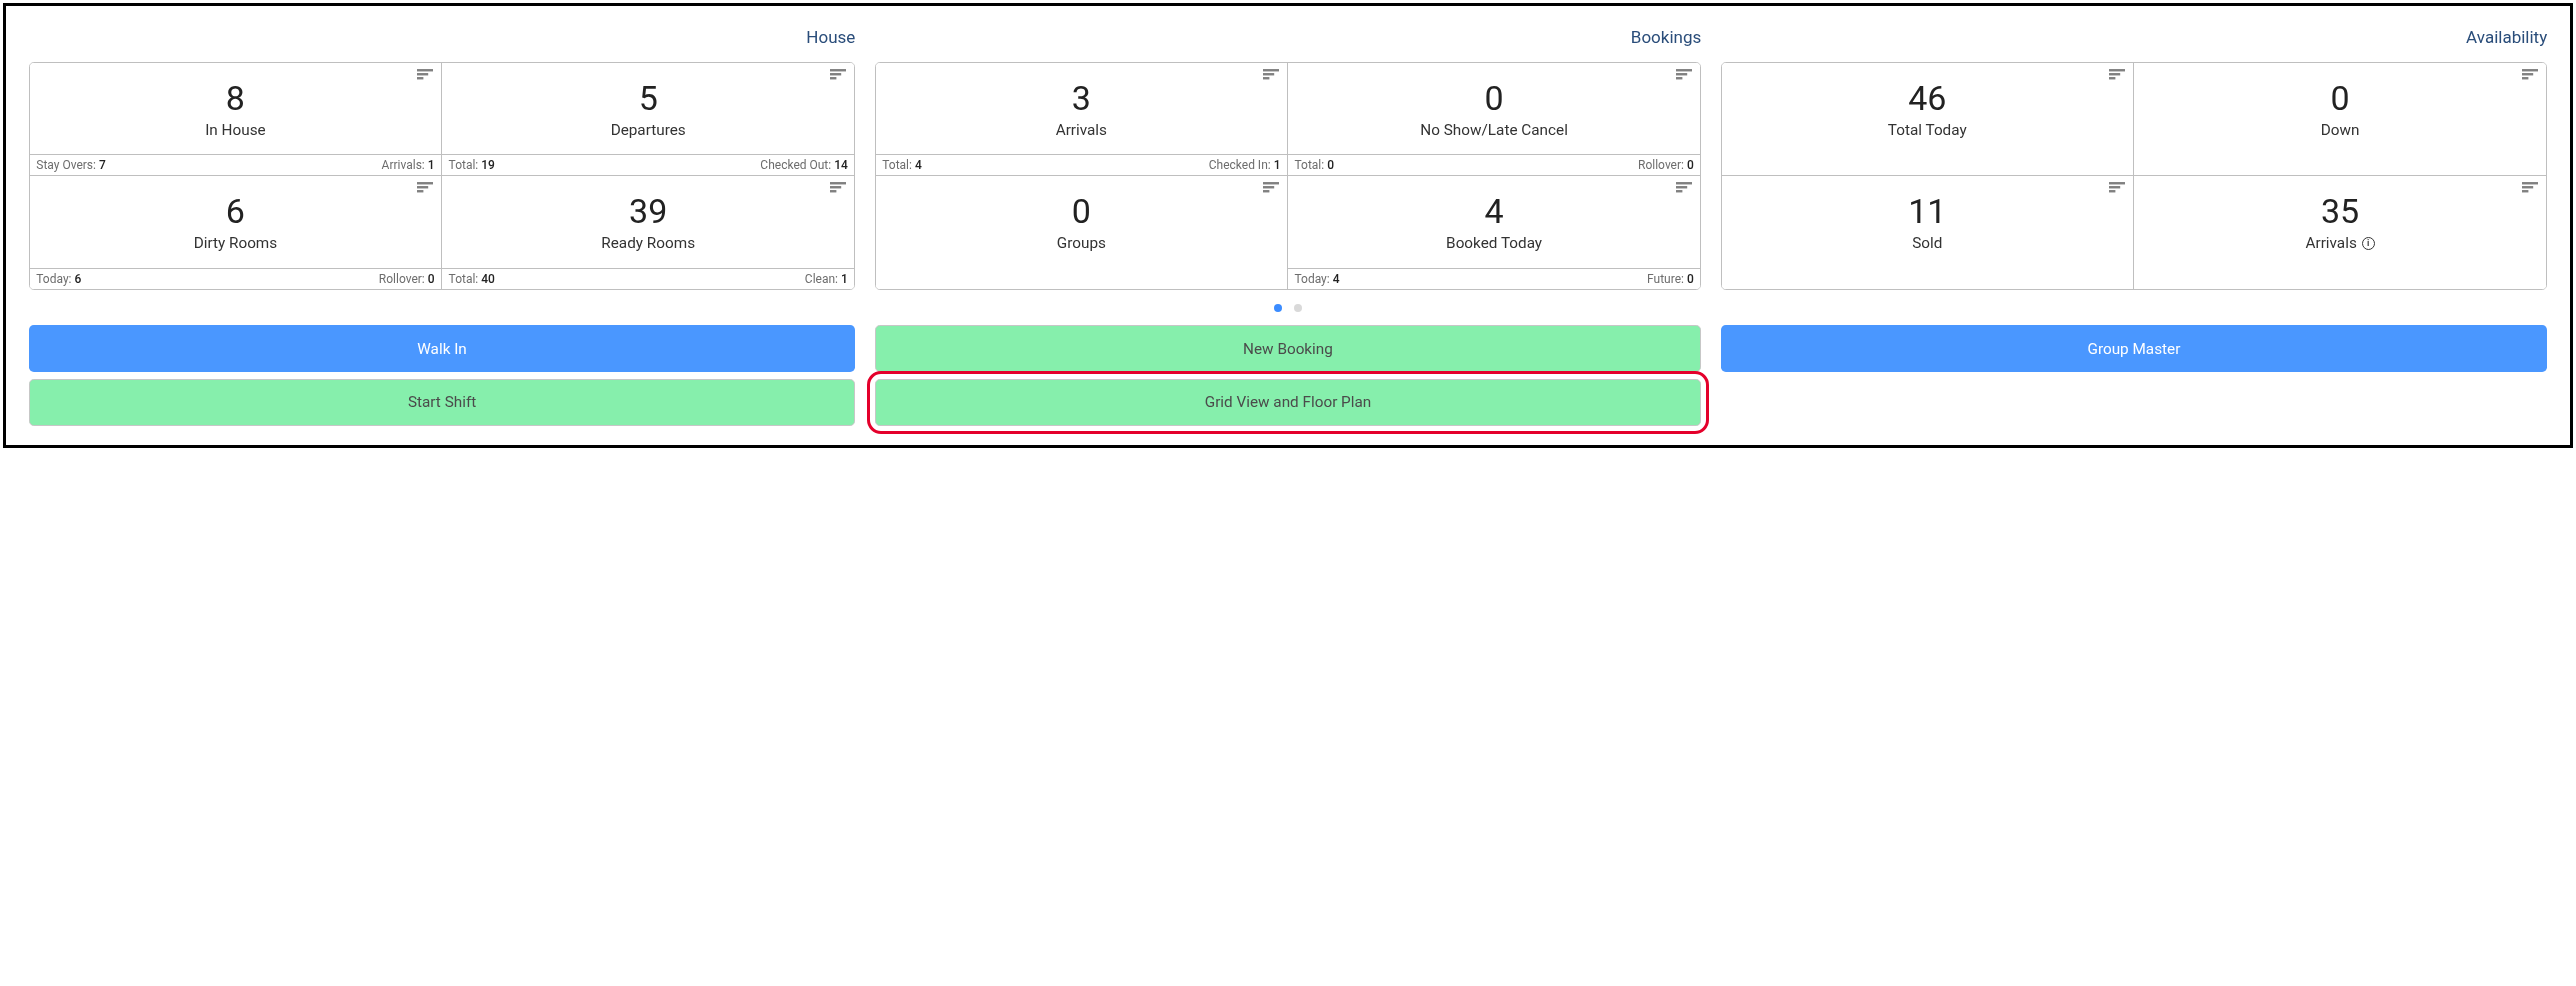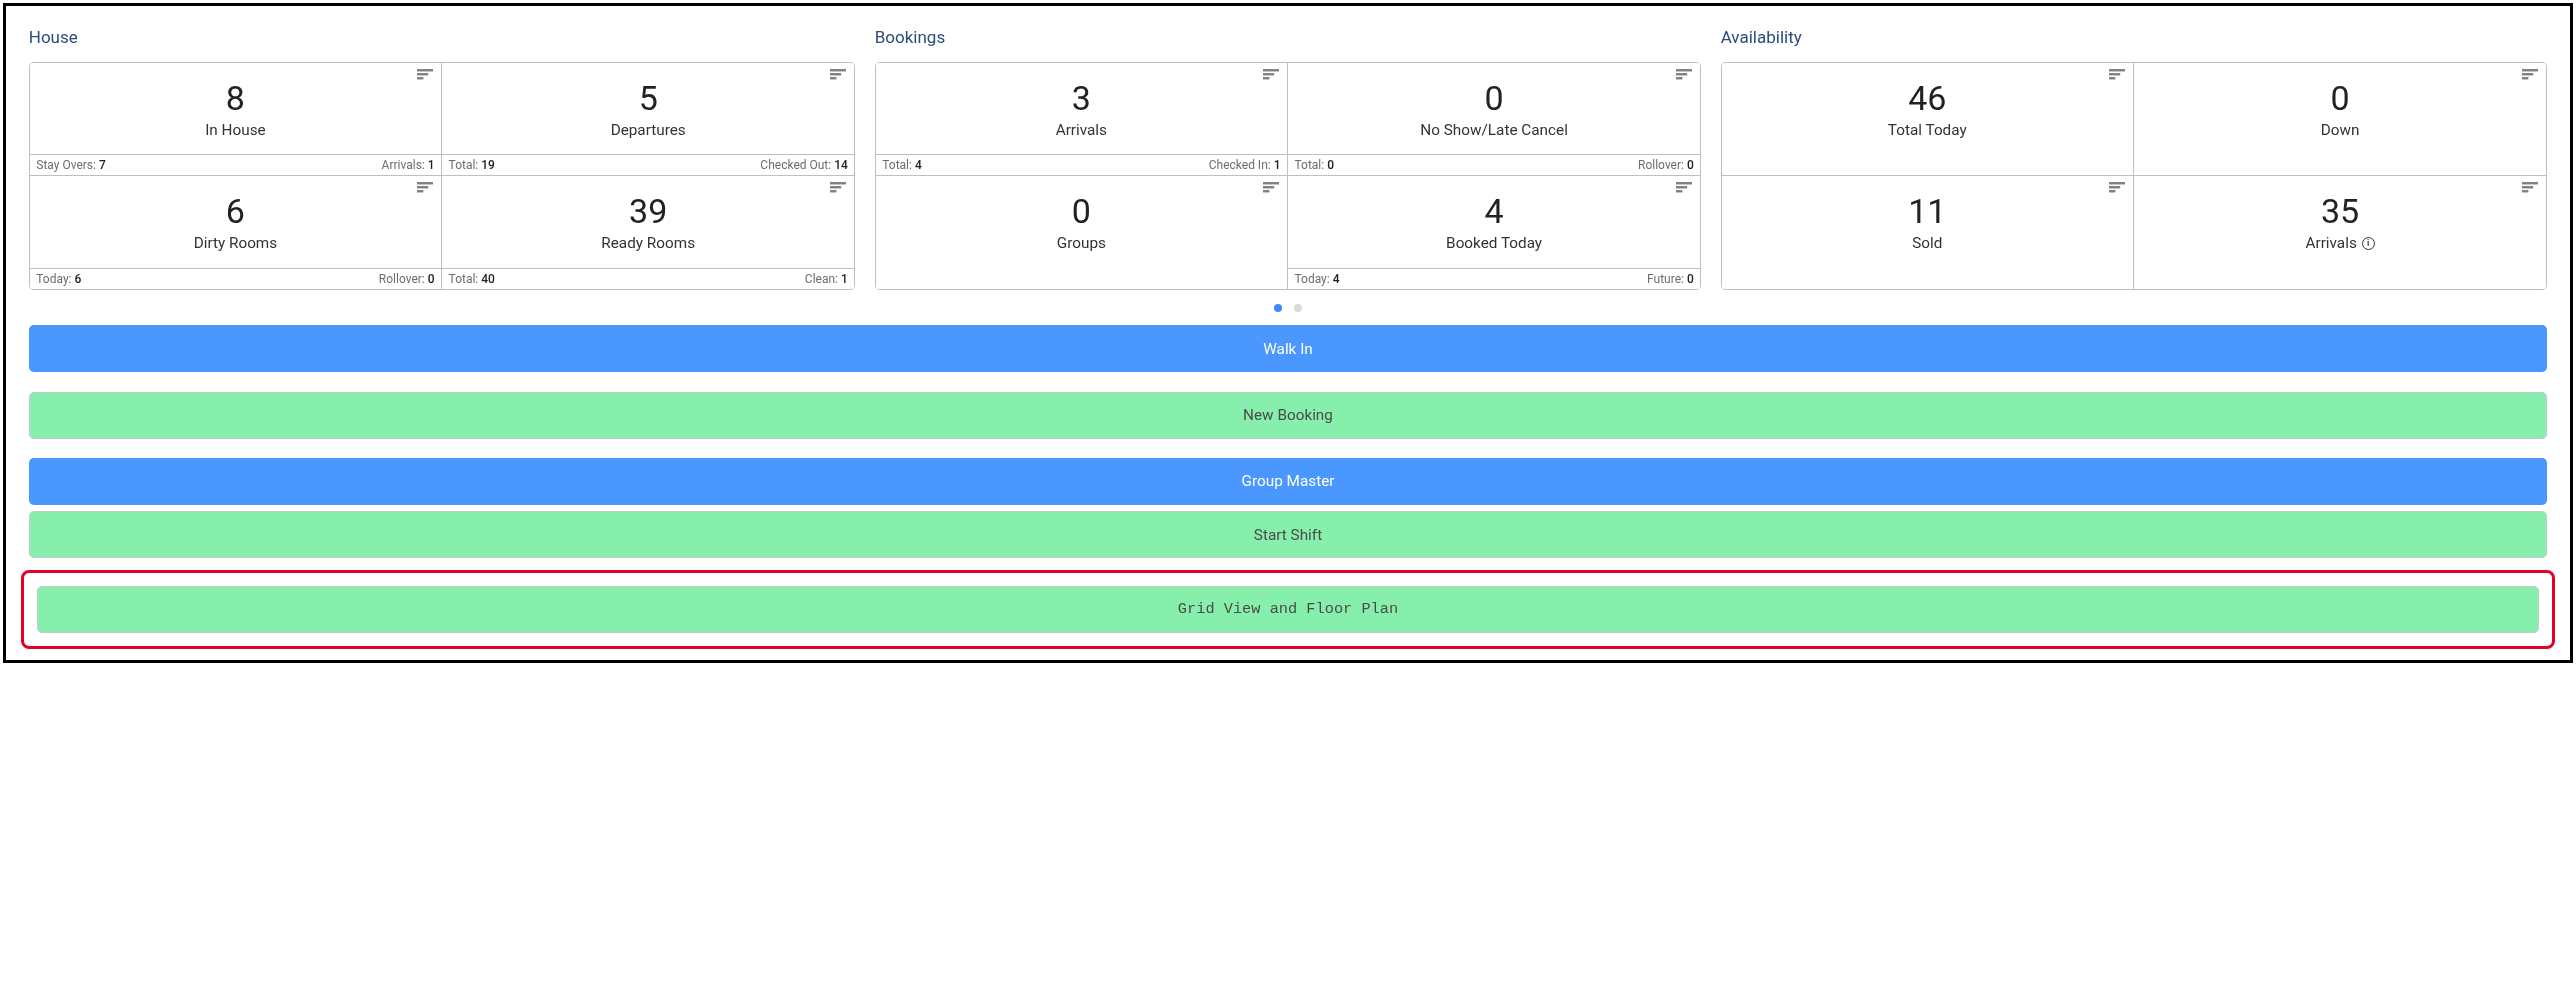"House" .col-title { text-align: left -> right }
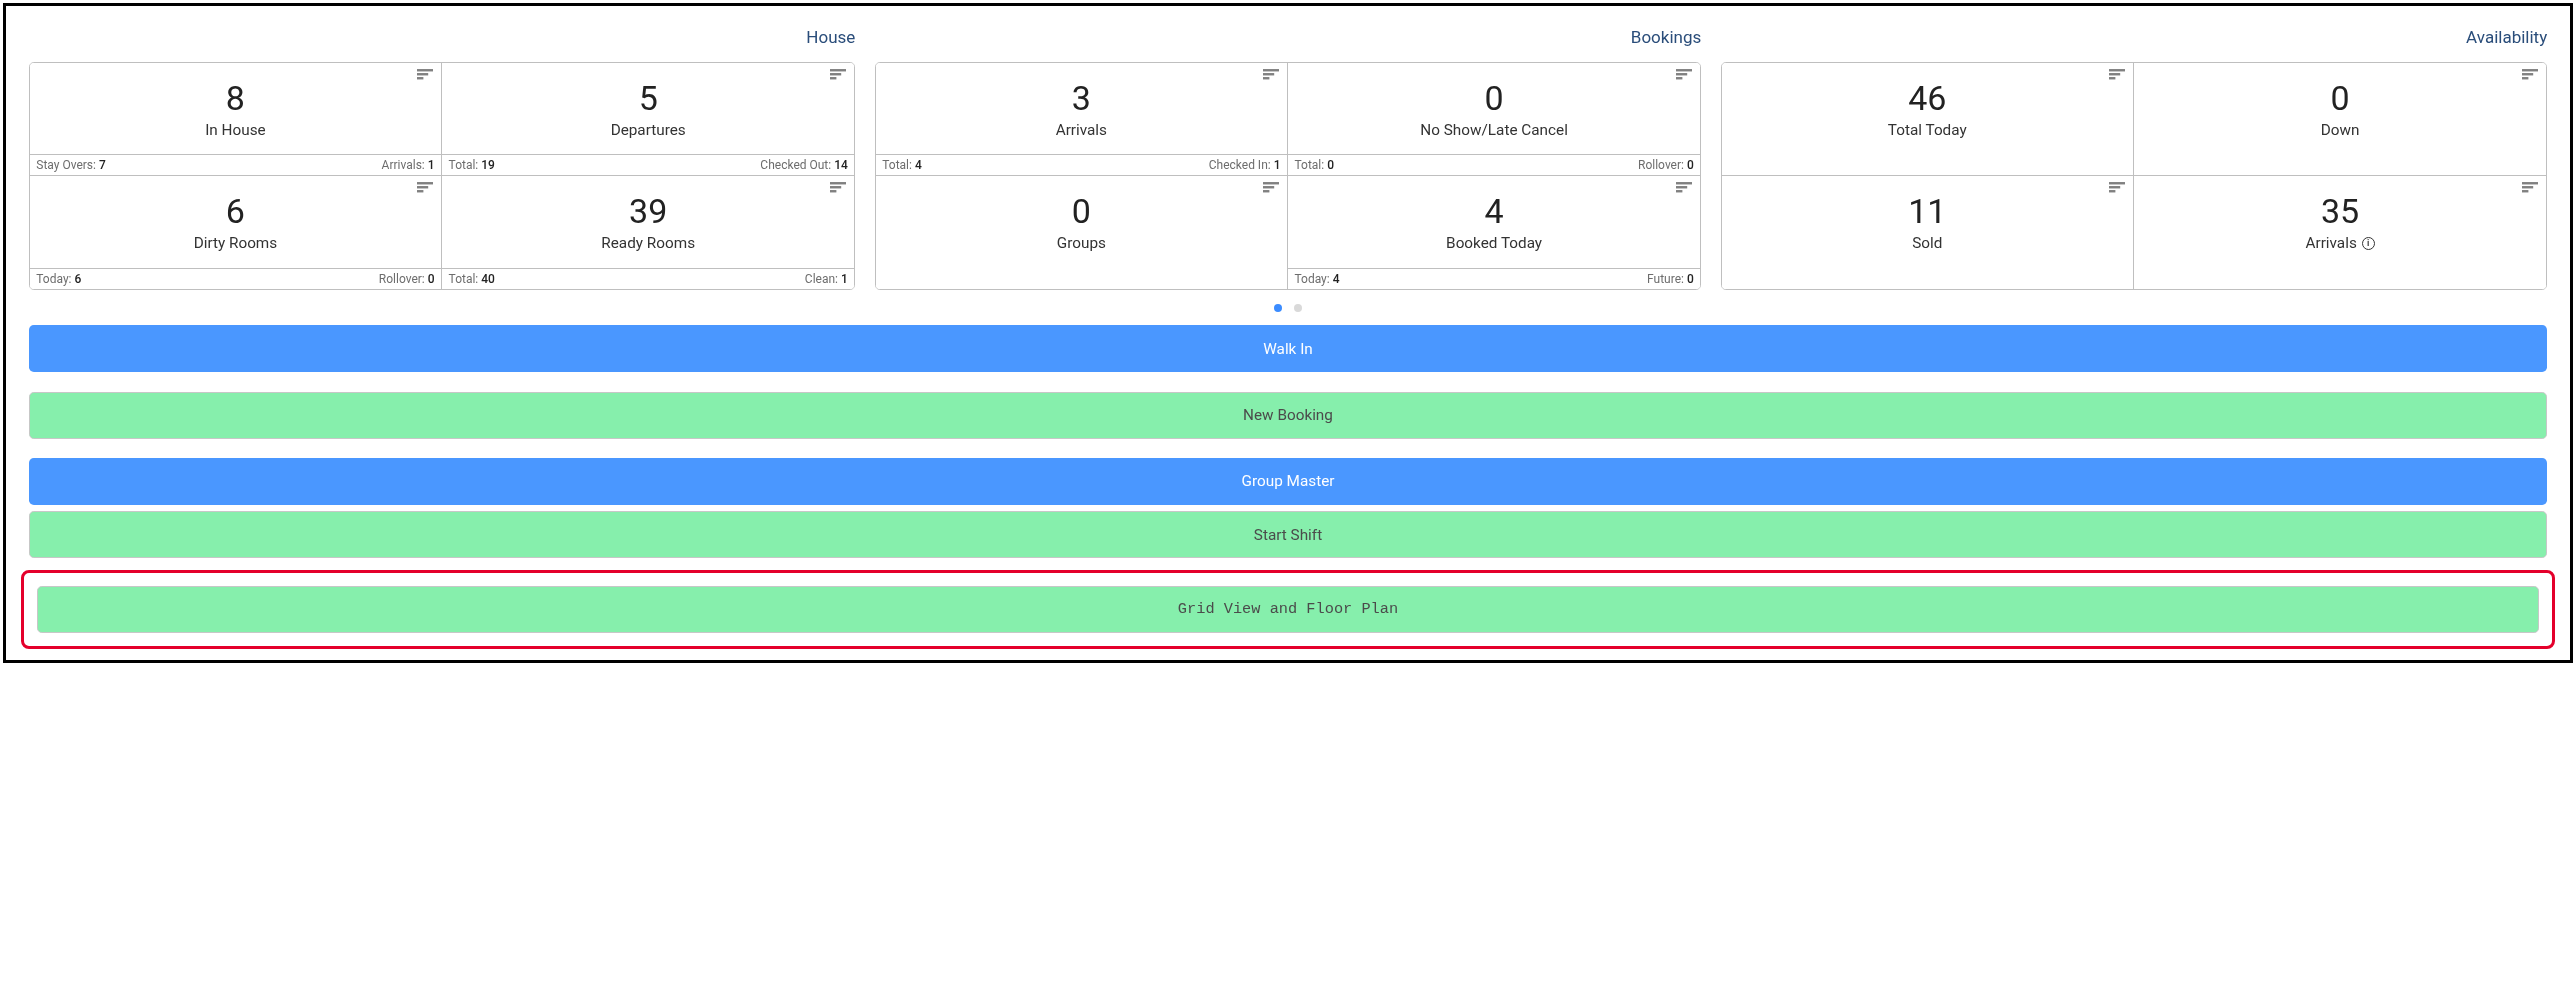"Walk In" .button-row { grid-template-columns: 1fr -> 1fr 1fr 1fr }
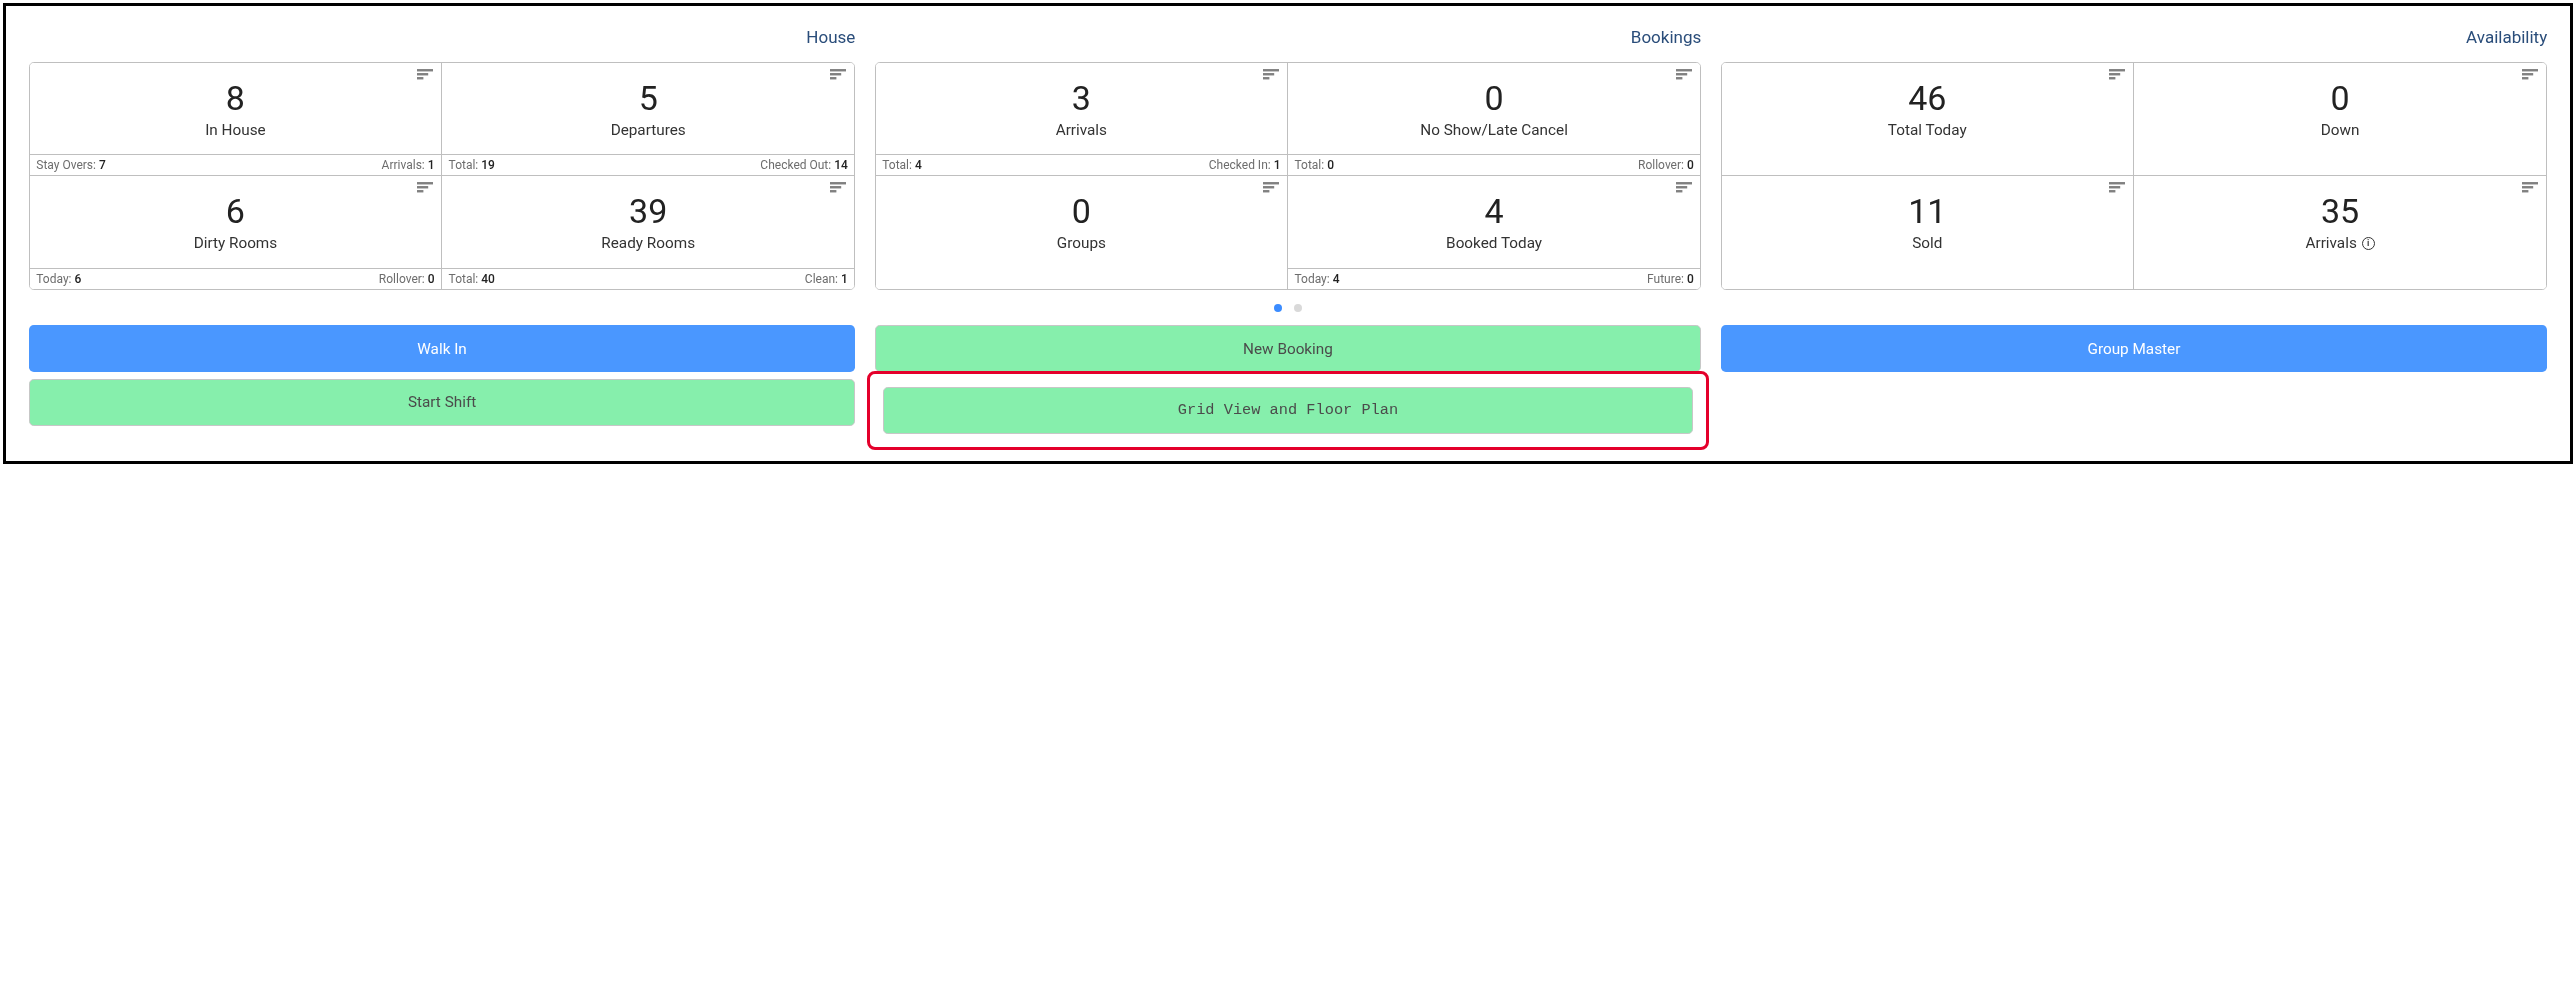"Grid View and Floor Plan" .highlight-wrap { border-radius: 8px -> 14px; font-family: Liberation Mono, monospace -> none; padding: 13px -> 5px }
